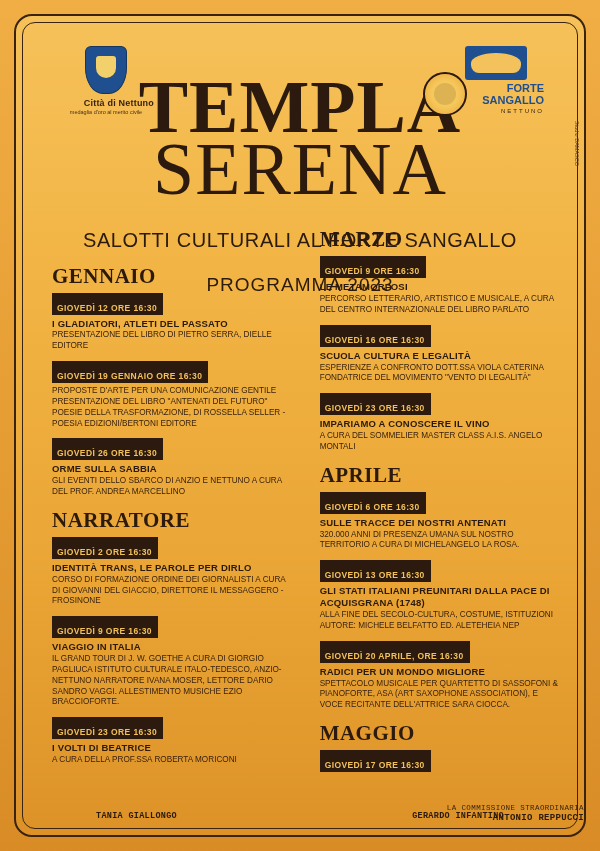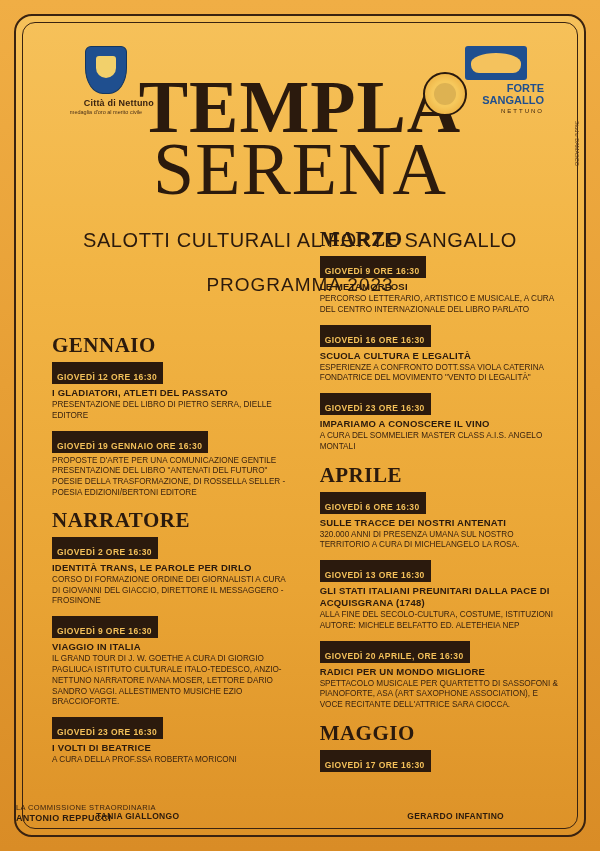"GIOVEDÌ 26 ORE 16:30" div { html: none -> <div> <div>GIOVEDÌ 26 ORE 16:30</div> <div>ORME SULLA SABBIA</div> <div>GLI EVENTI DELLO SBARCO DI ANZIO E NETTUNO A CURA DEL PROF. ANDREA MARCELLINO</div> </div> }
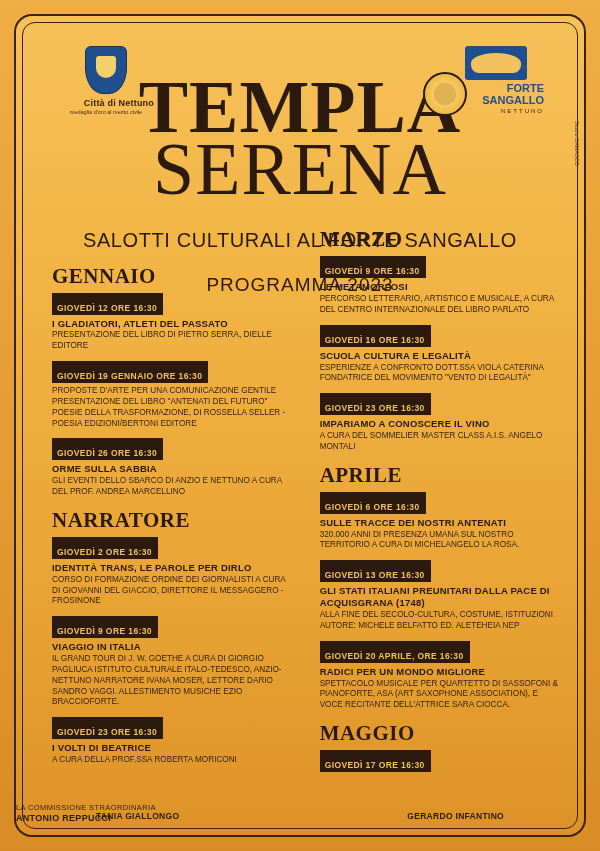"LA COMMISSIONE STRAORDINARIA" .footer { font-family: none -> Liberation Mono, monospace; text-align: left -> right }
